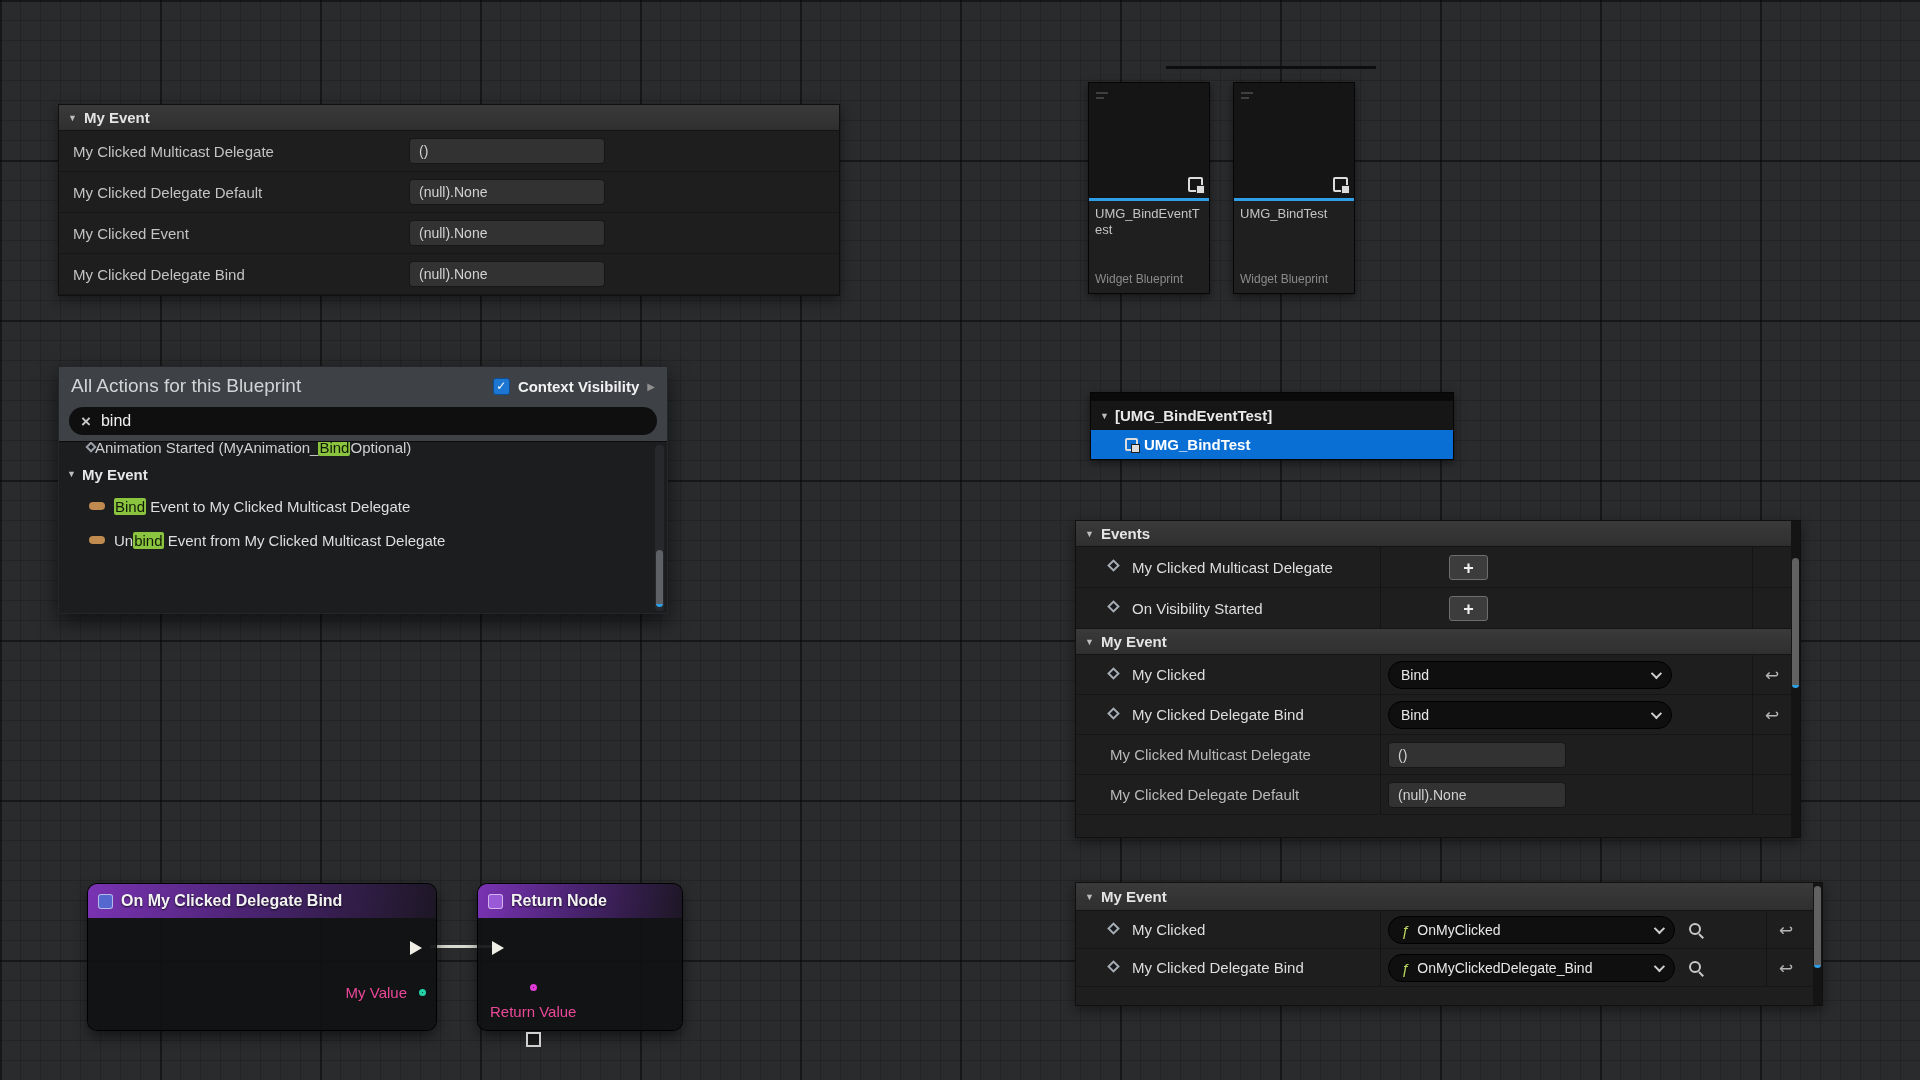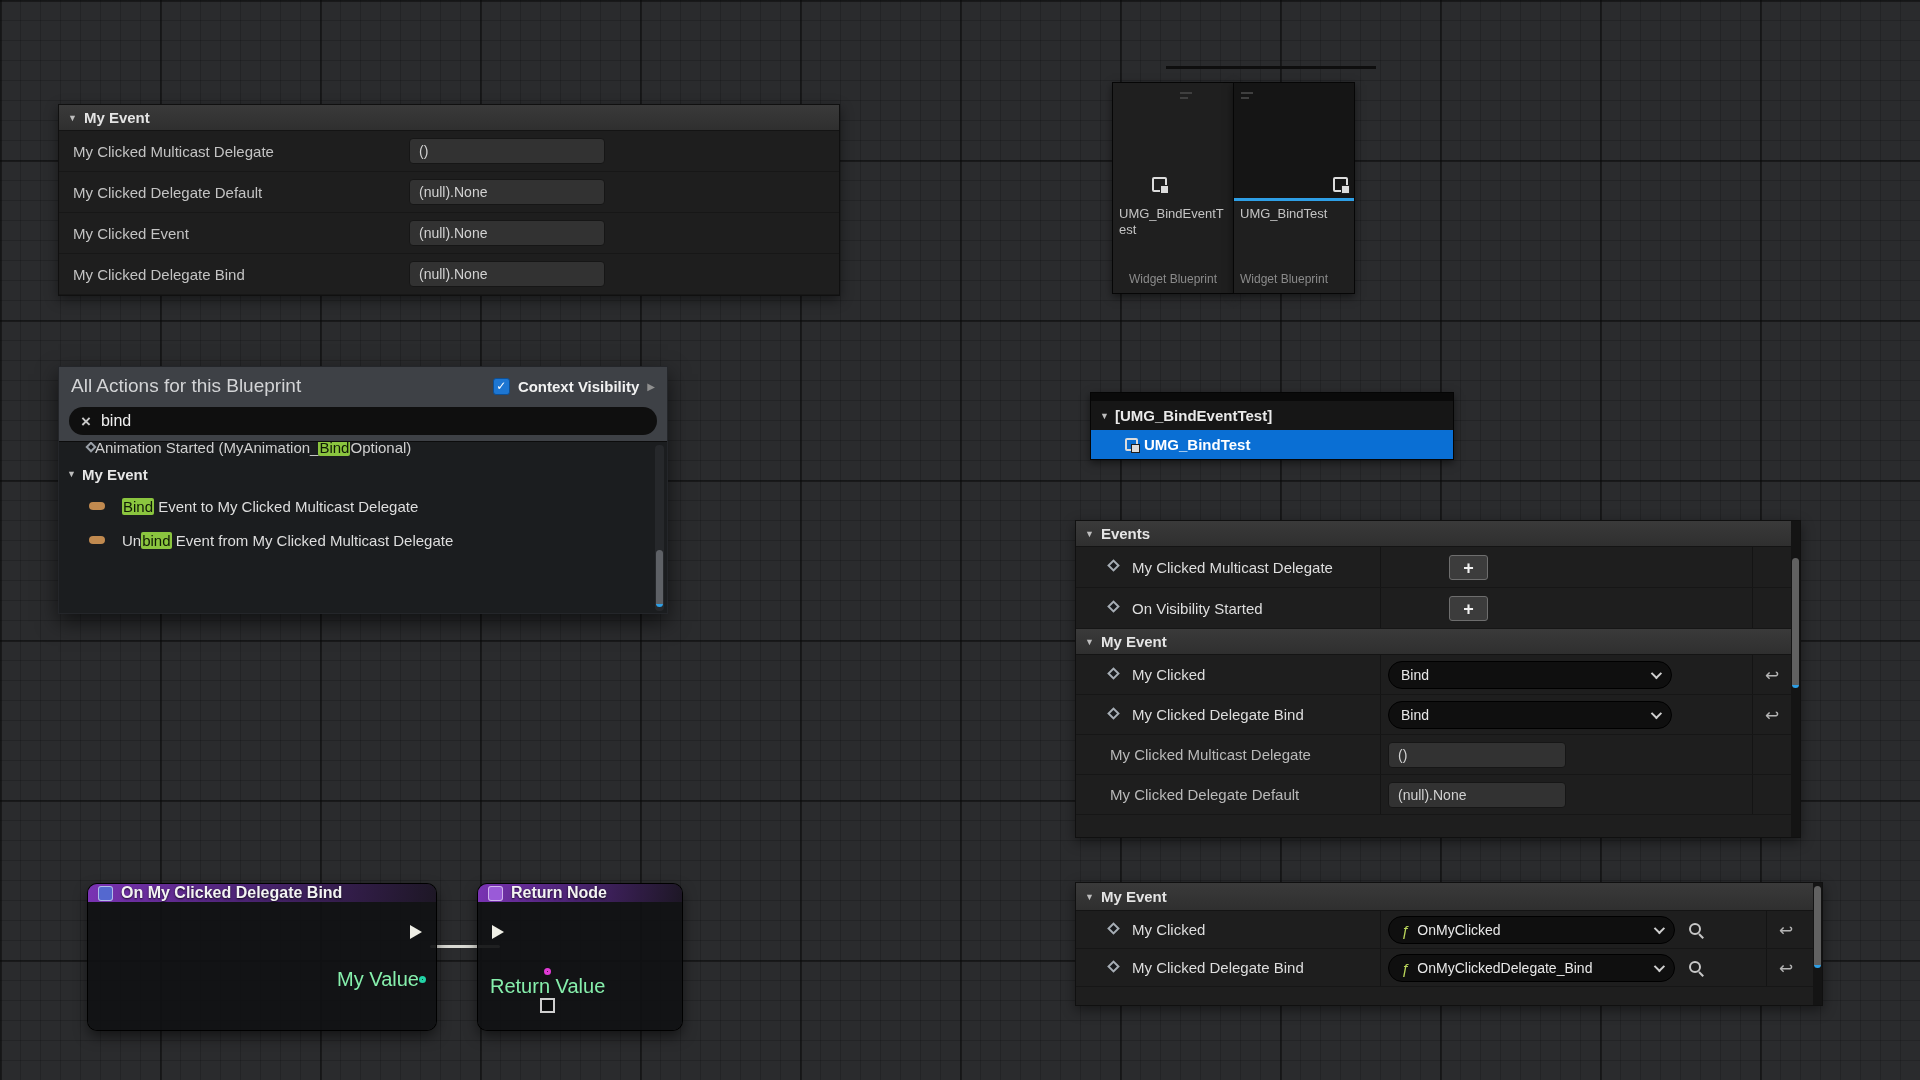"UMG_BindEventTest" .tile-1 { align-items: center -> none; left: 1112px -> 1088px }
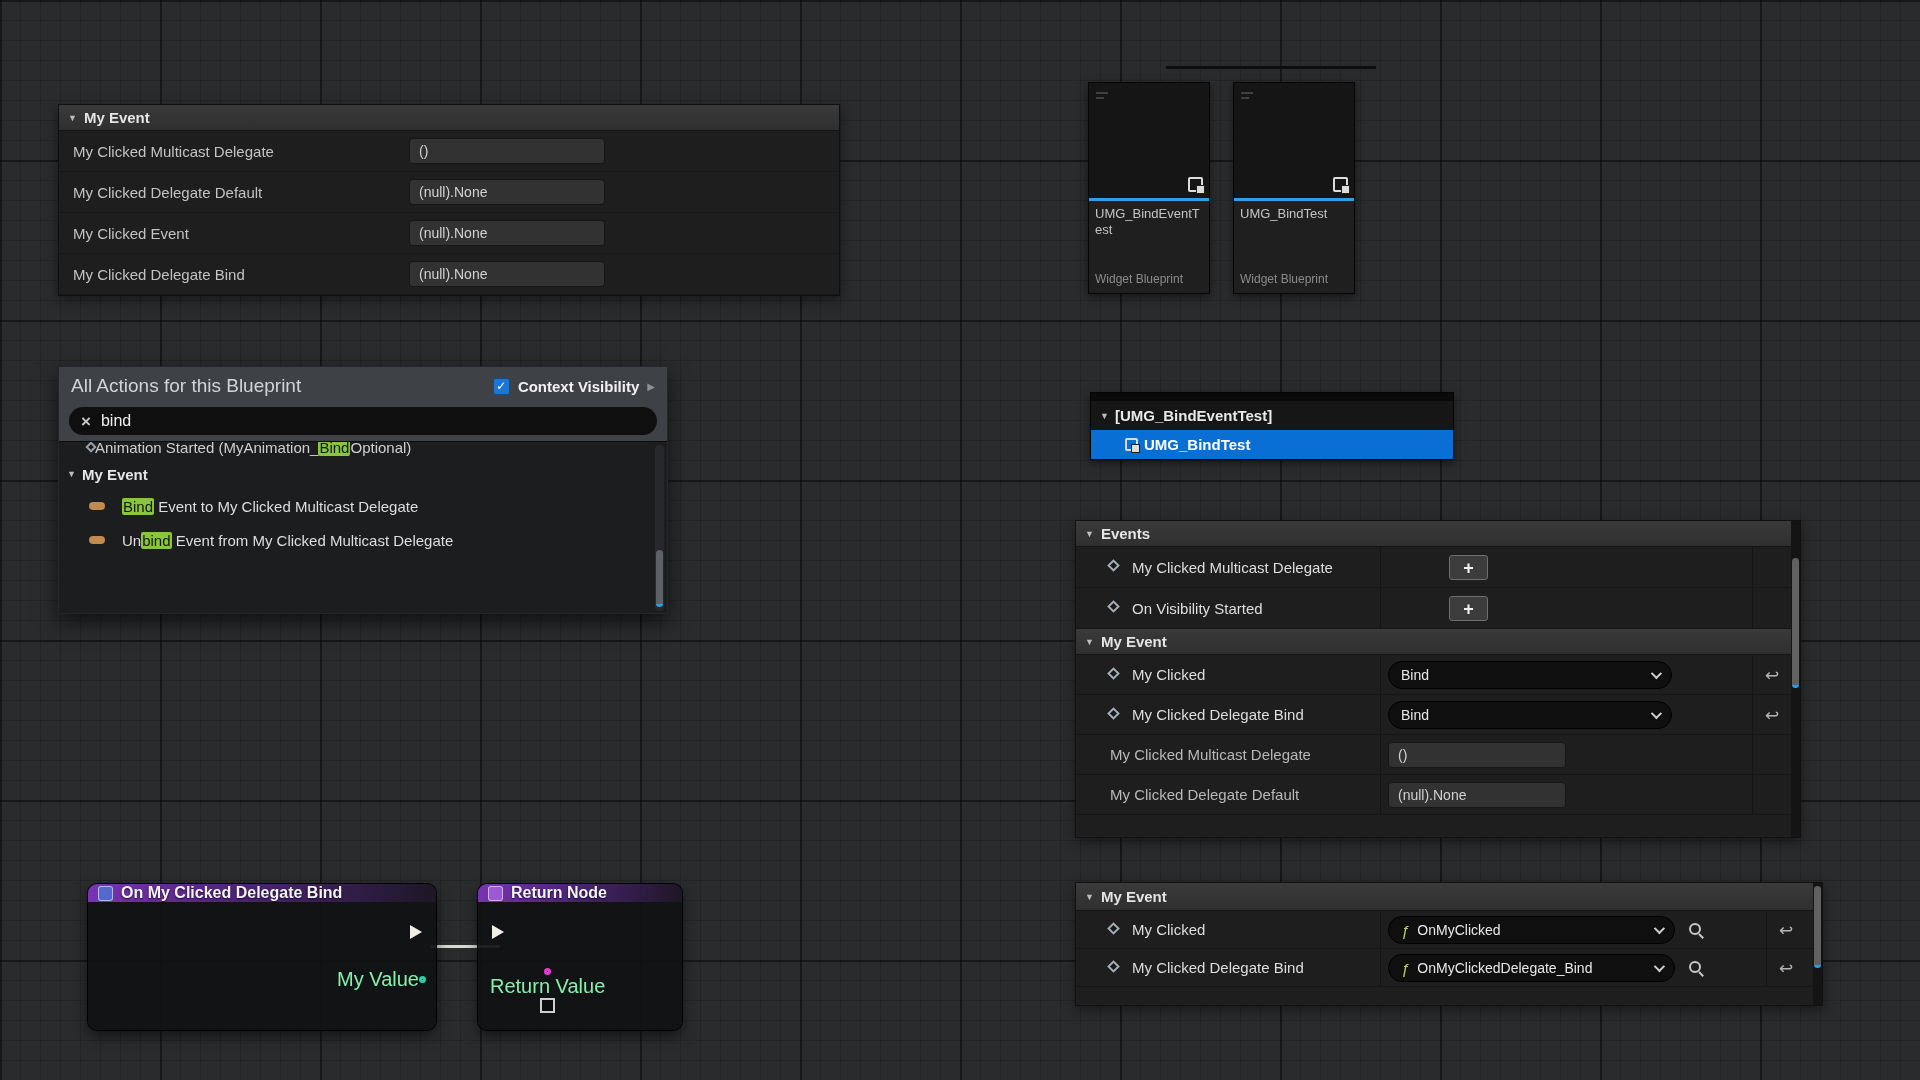"Bind Event to My Clicked" .ap-item { gap: 17px -> 9px }
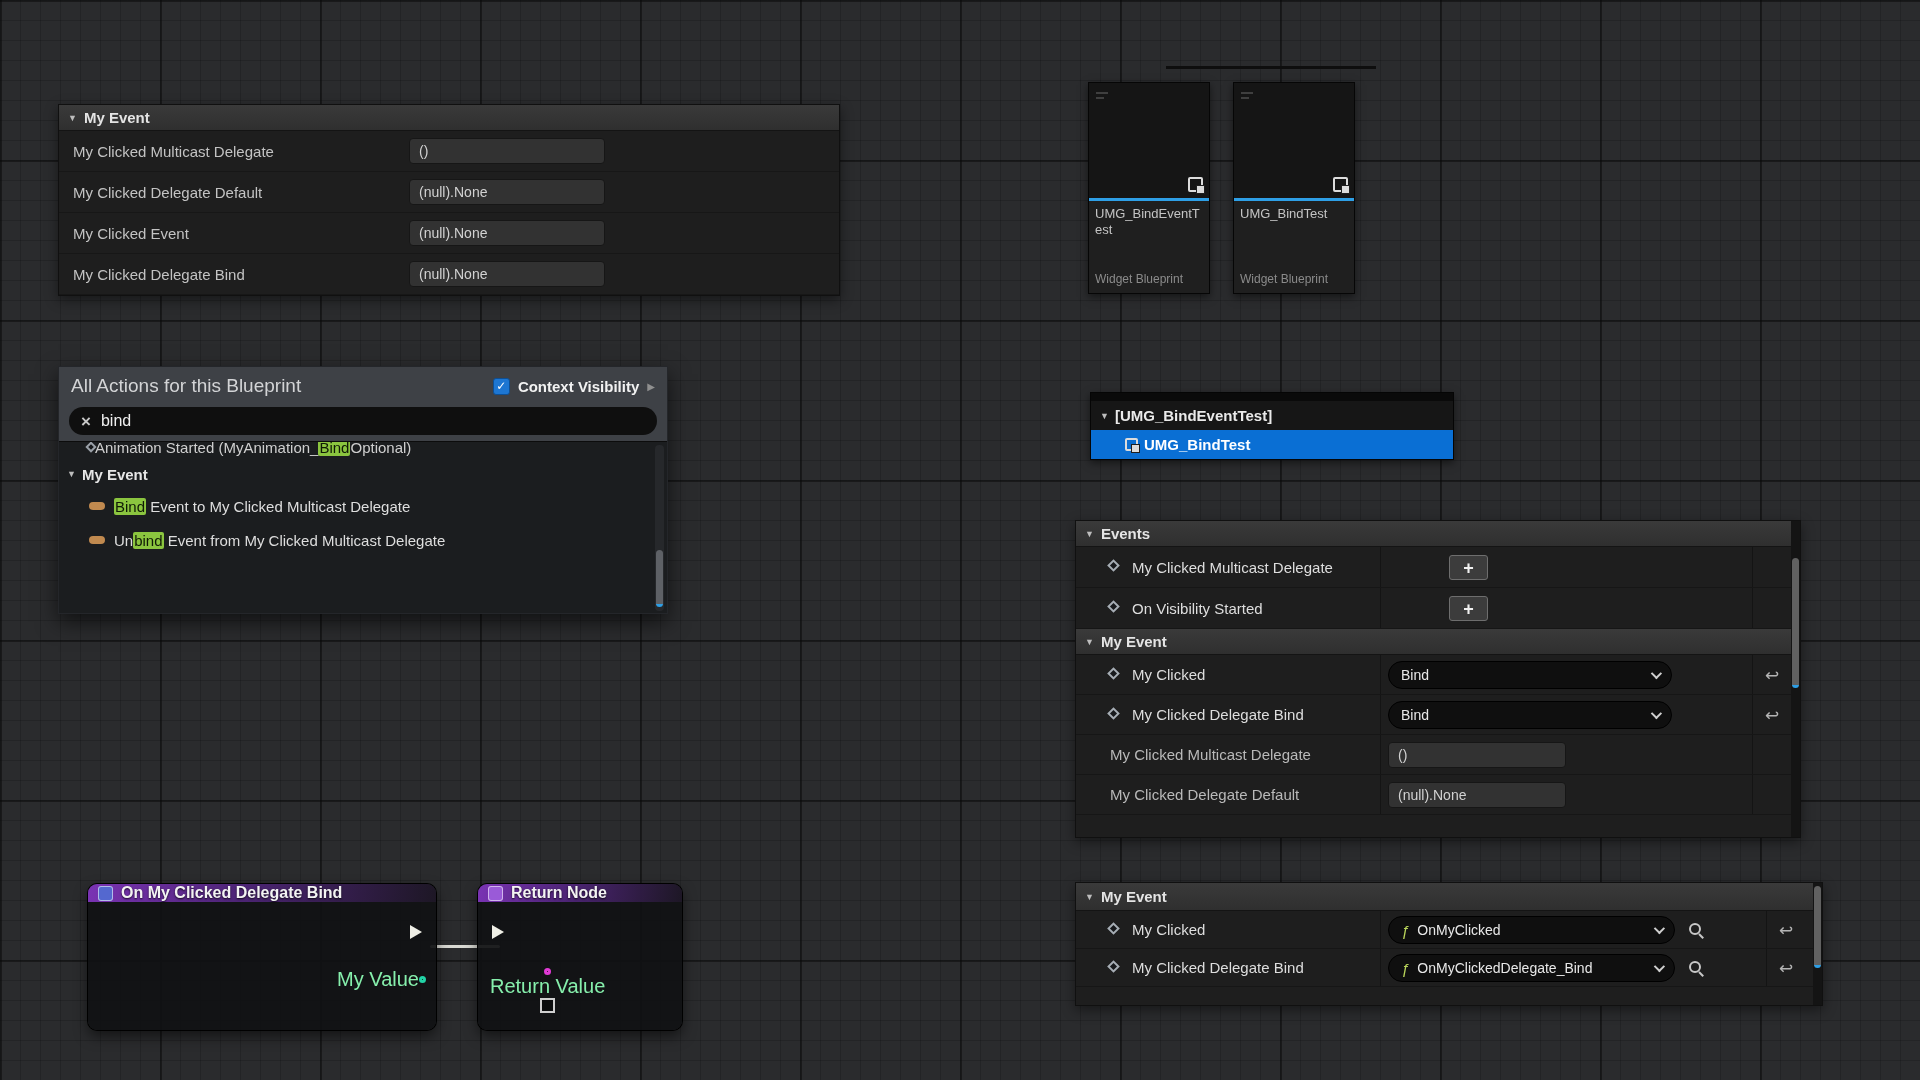"On My Clicked Delegate Bind" .node-header { height: 18px -> 34px }
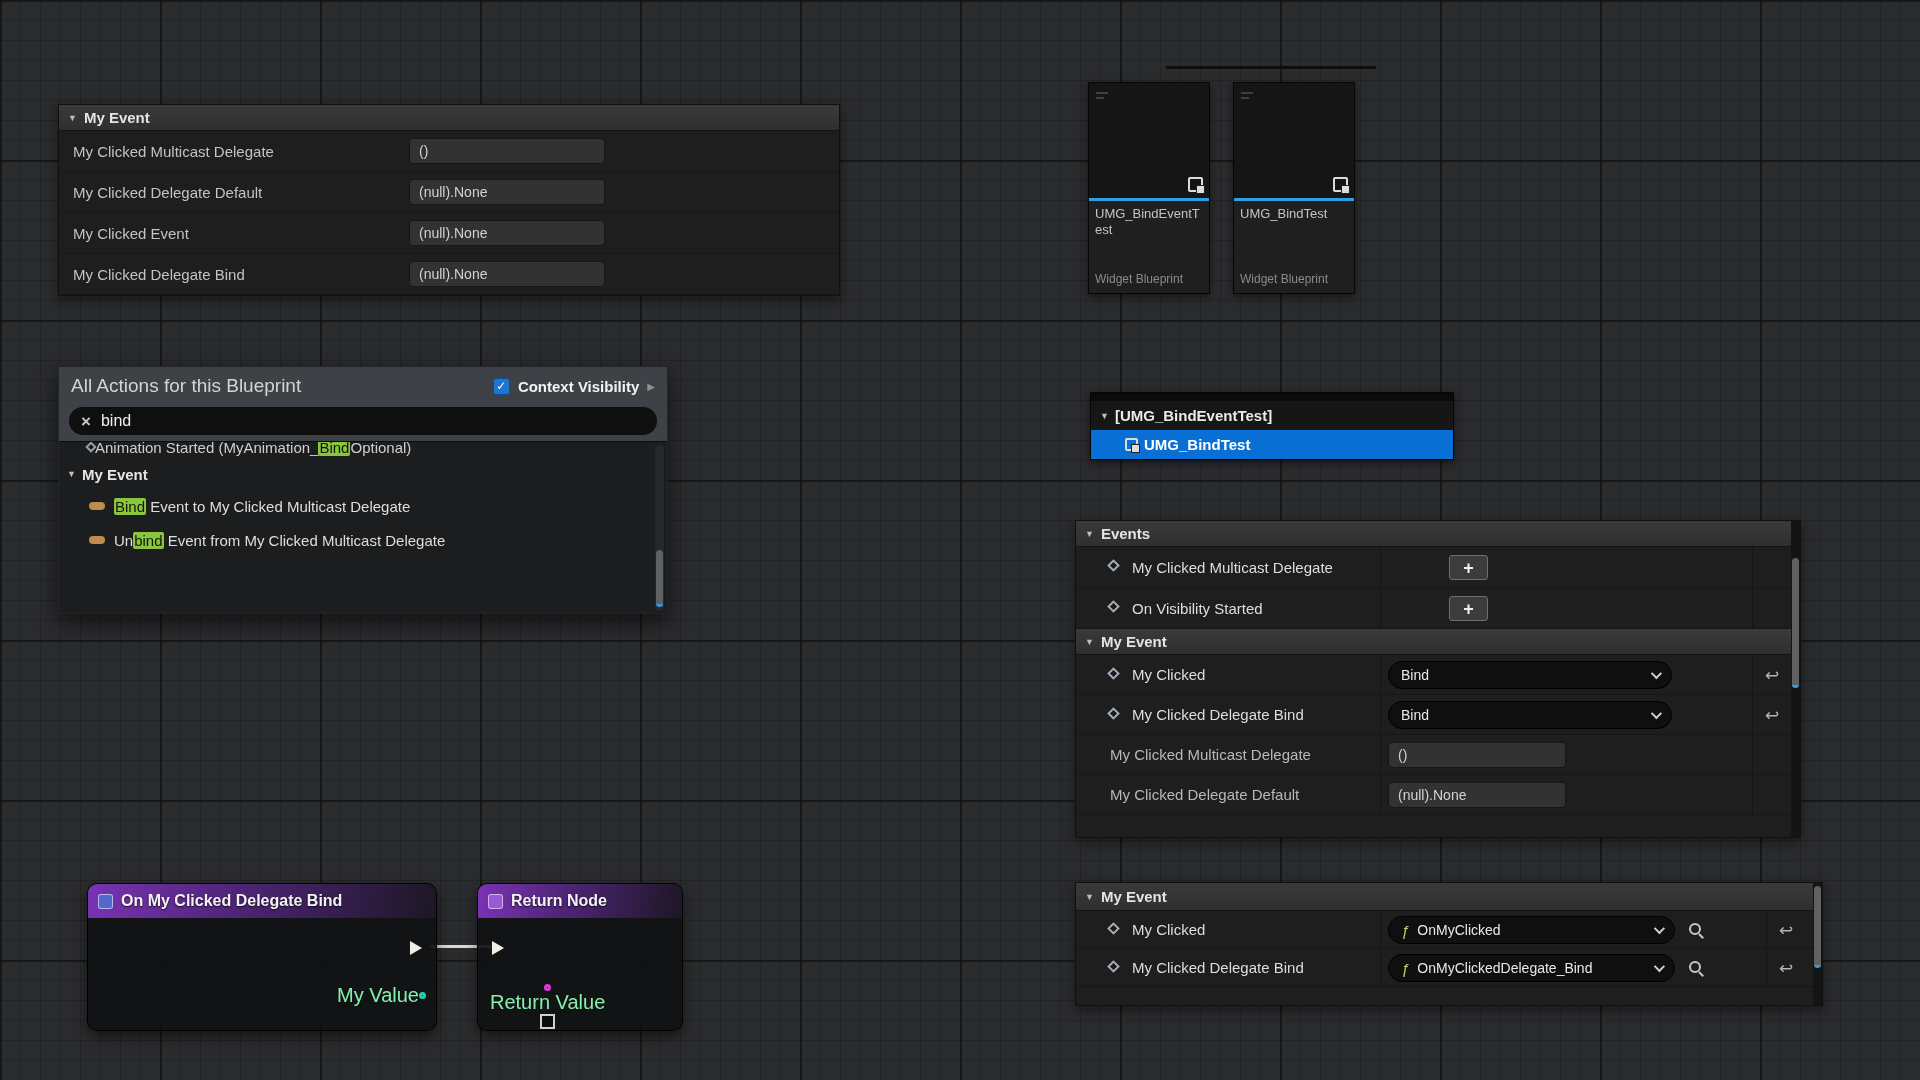"My Value" .pin-row { color: #86efac -> #ec4899; font-size: 20px -> 15px; gap: 0 -> 12px }
